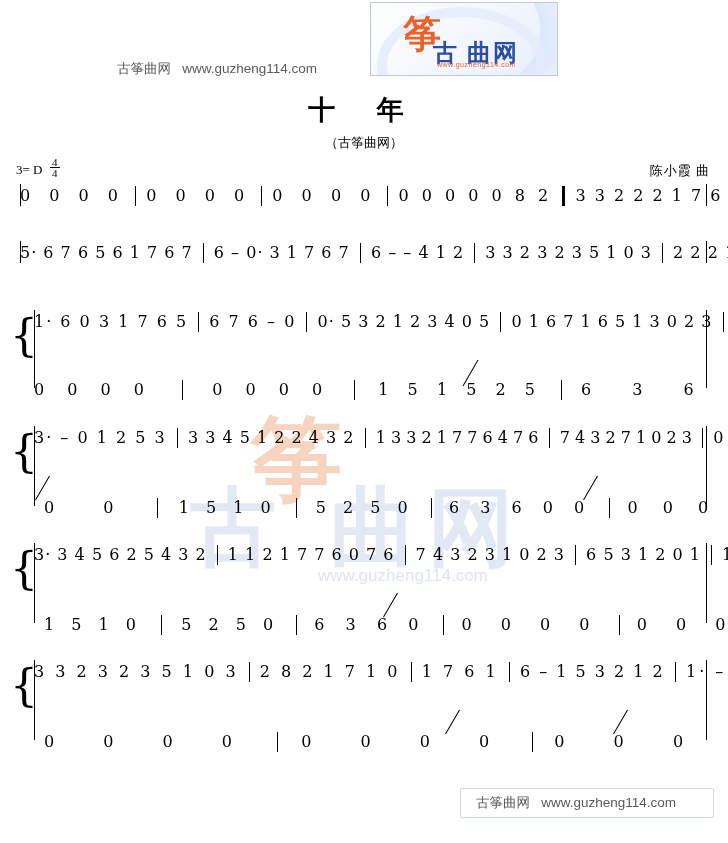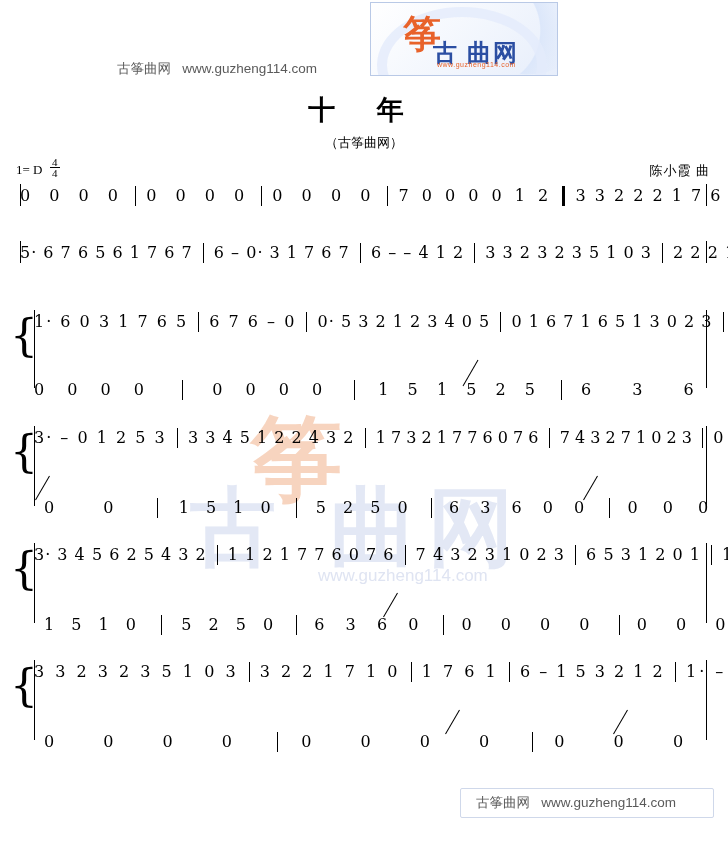"1= D" span { text: 1 -> 3 }
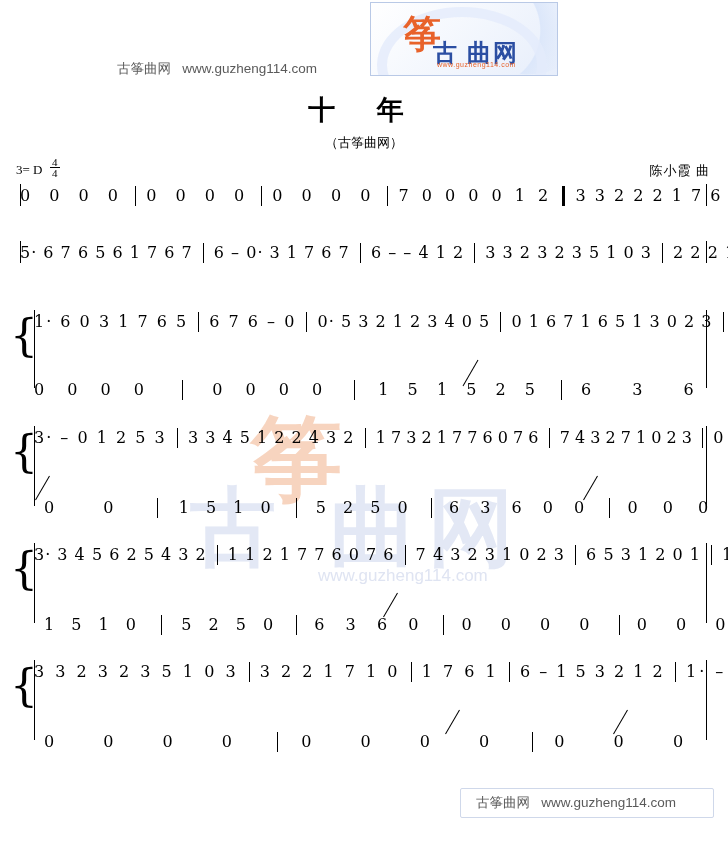"陈小霞 曲" #composer { font-family: Liberation Sans, sans-serif -> Liberation Serif, serif }
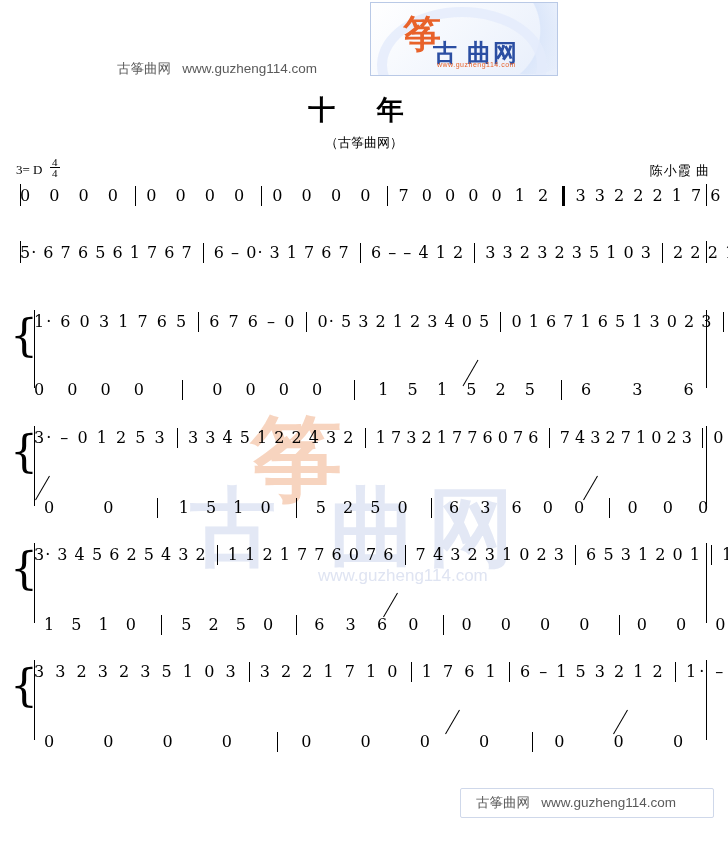"7 0 0 0 0" span.measure { text: 7 0 0 0 0 1 -> 0 0 0 0 0 8 }
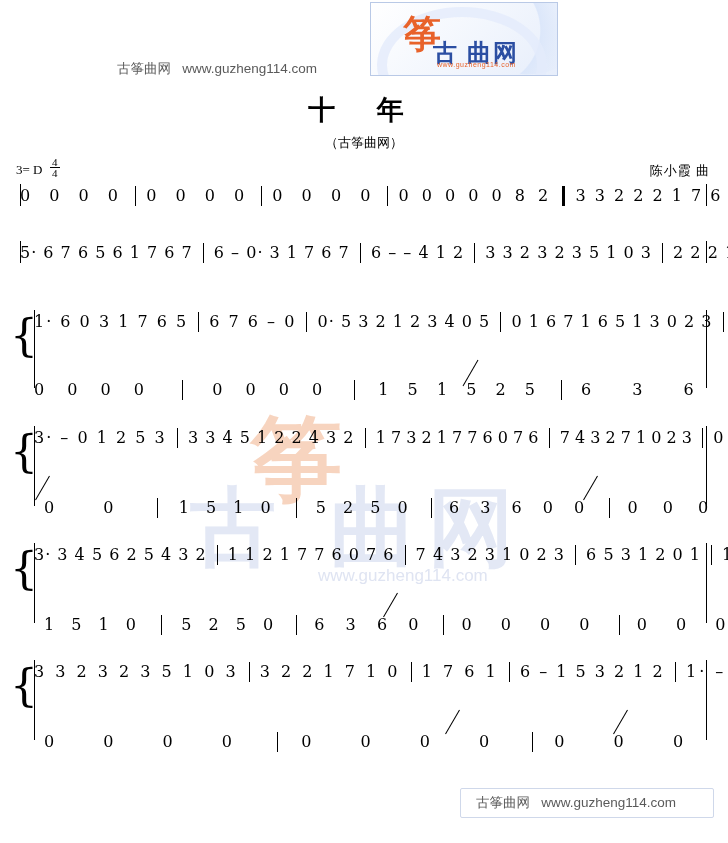"1 7 3 2 1" span.measure { text: 7 3 2 1 7 7 6 0 -> 3 3 2 1 7 7 6 4 }
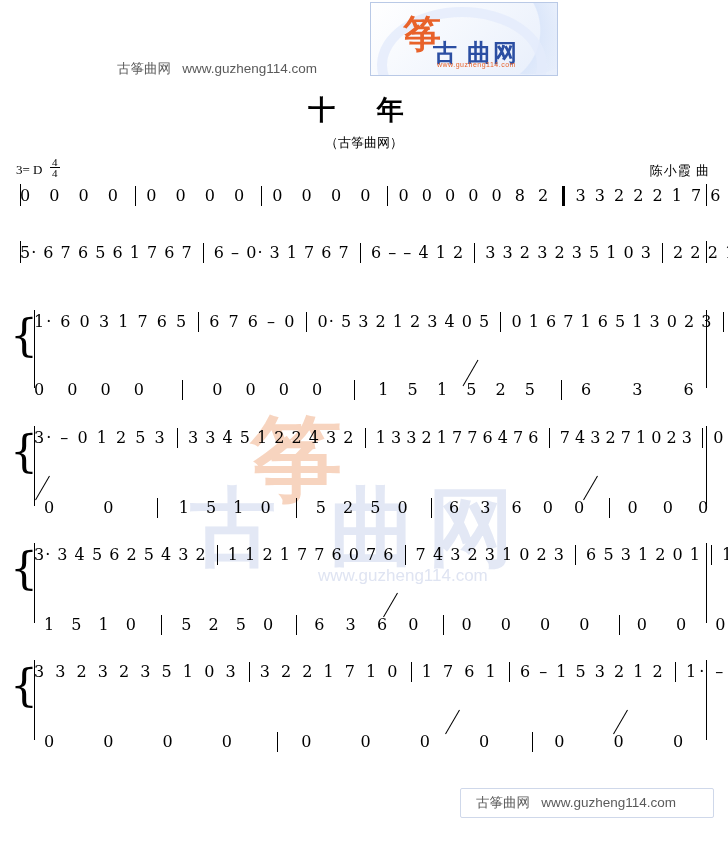"3 2 2 1 7" span.measure { text: 3 2 -> 2 8 }
